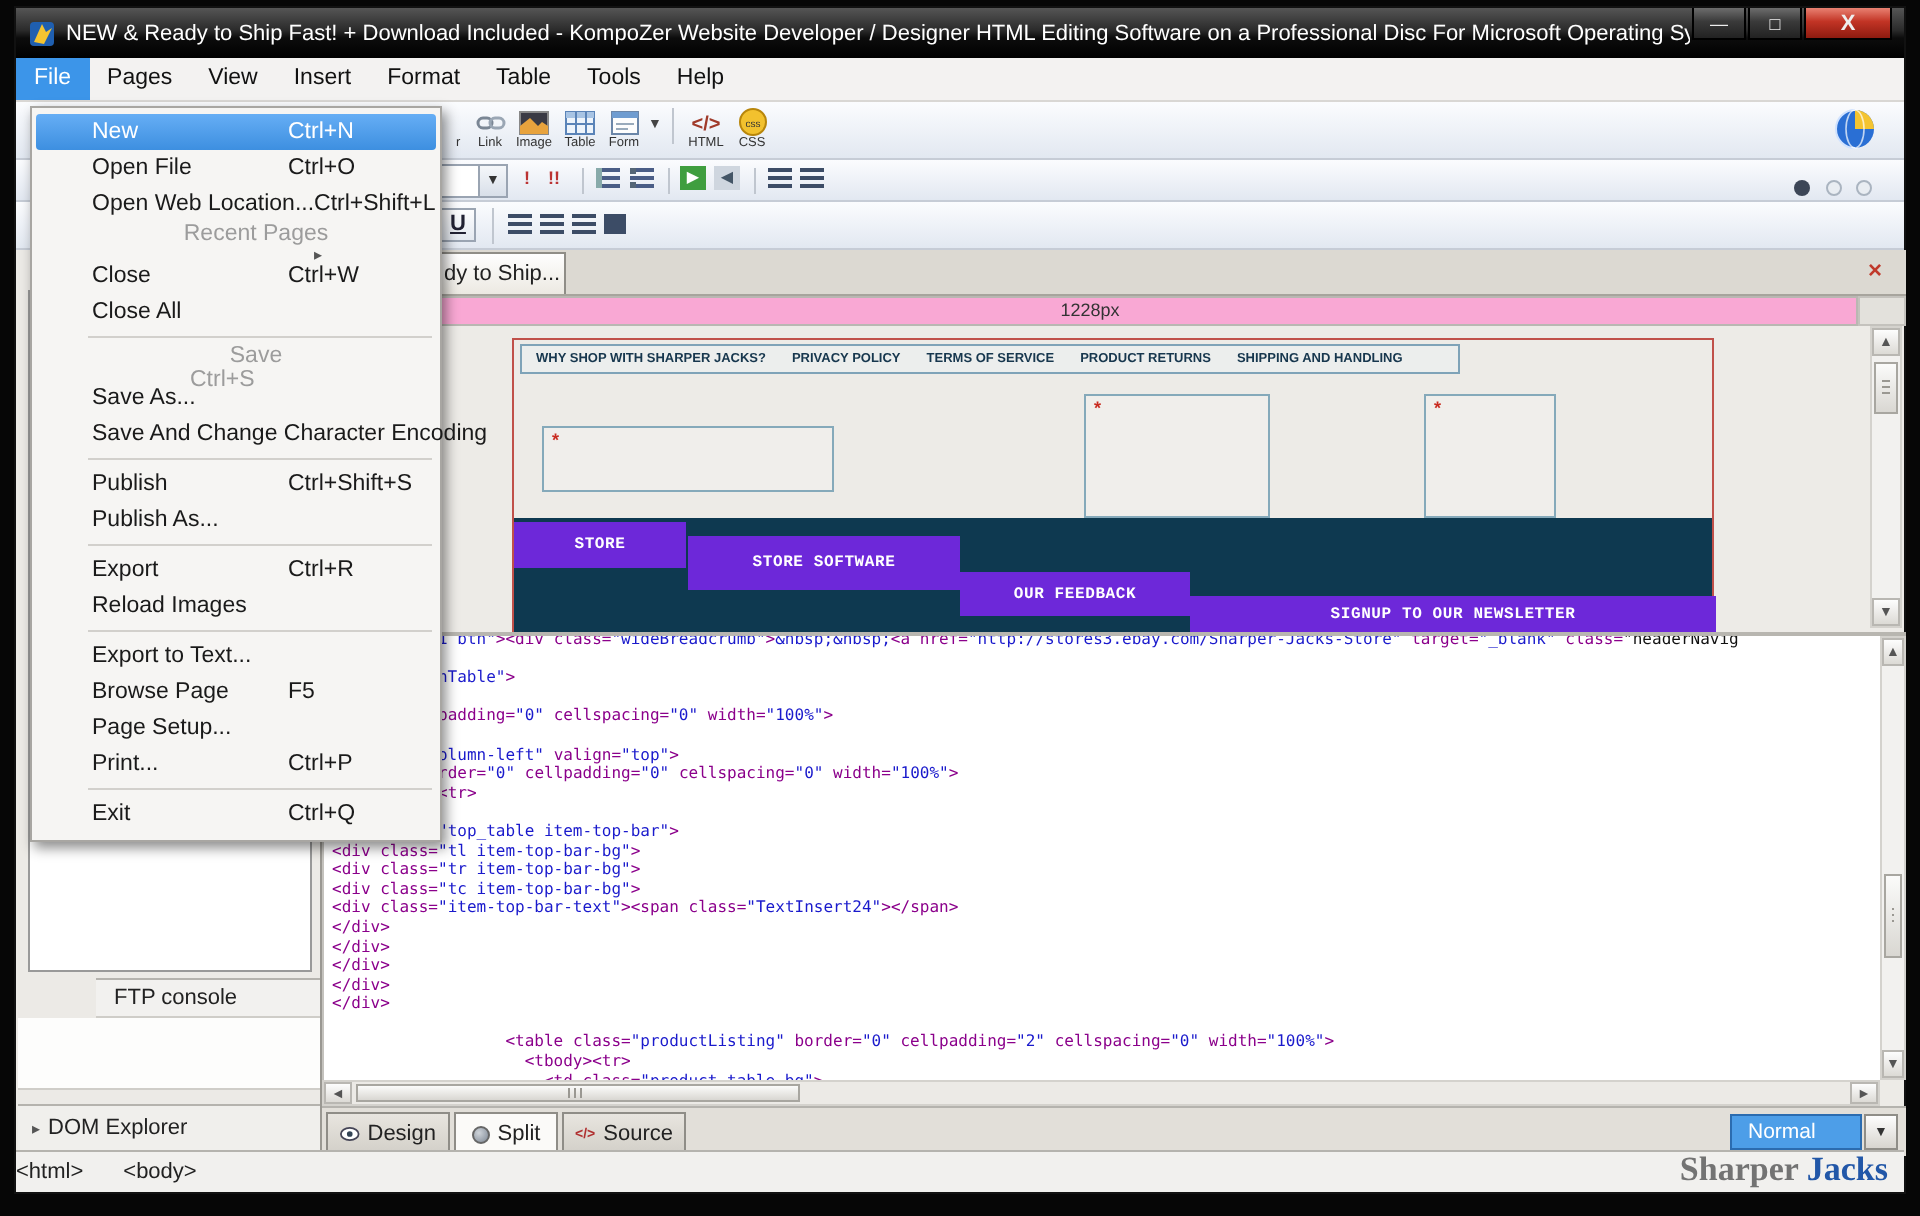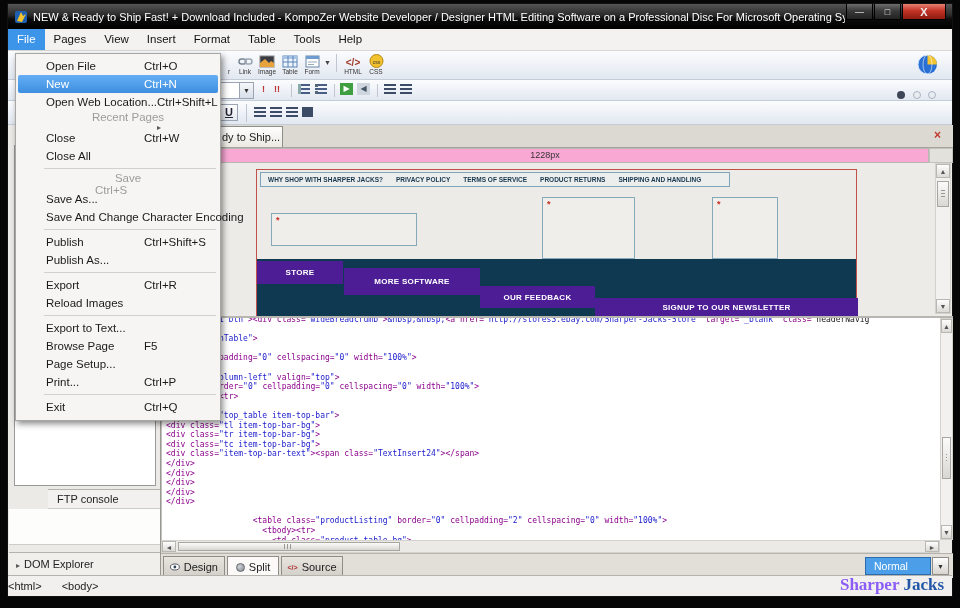"Open File" div.menu-item { order: before "New" -> after "New" }
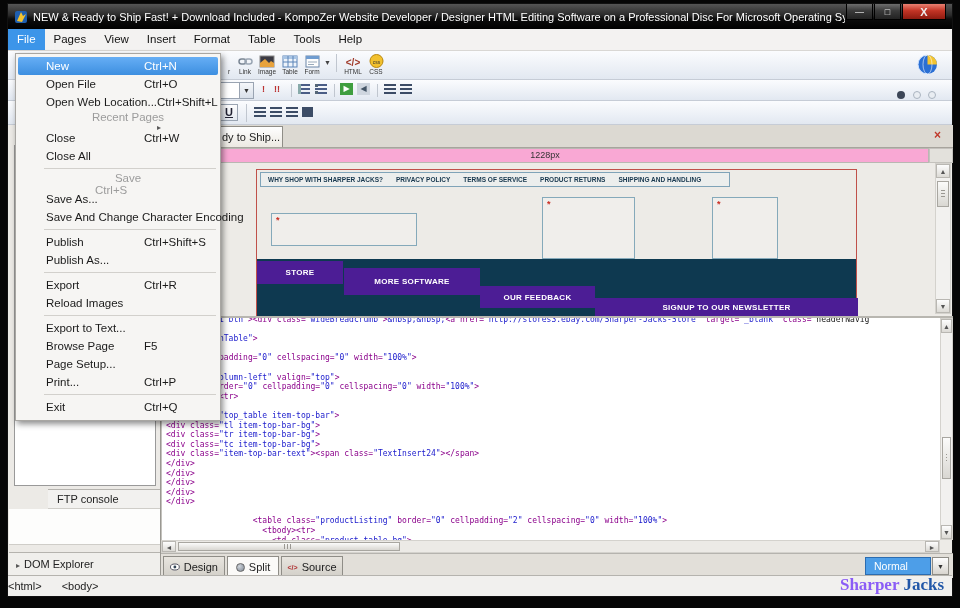"STORE" .pbtn { background: #4c1d95 -> #6d28d9; font-family: none -> Liberation Mono, monospace }
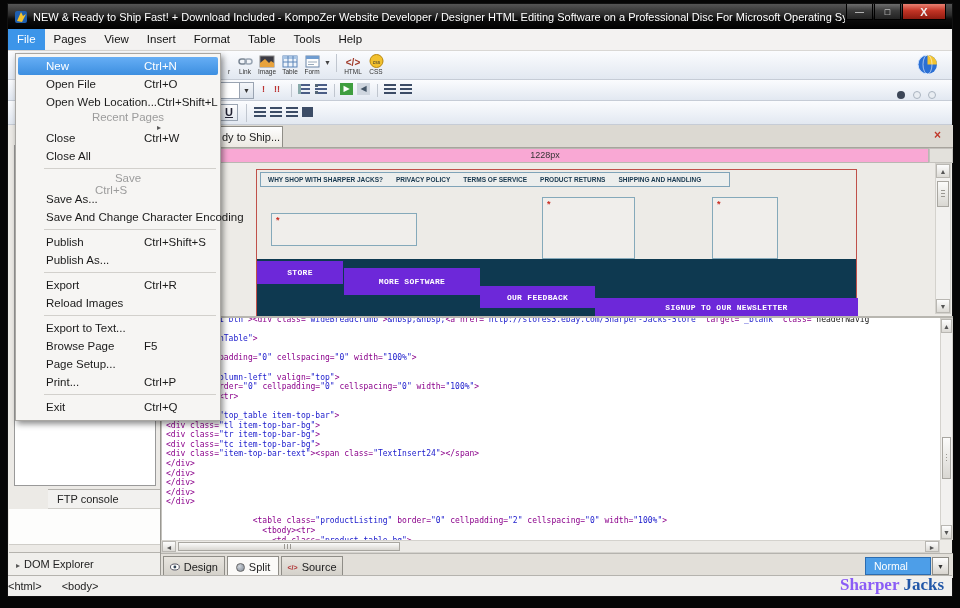"MORE SOFTWARE" div.pbtn { text: MORE -> STORE }
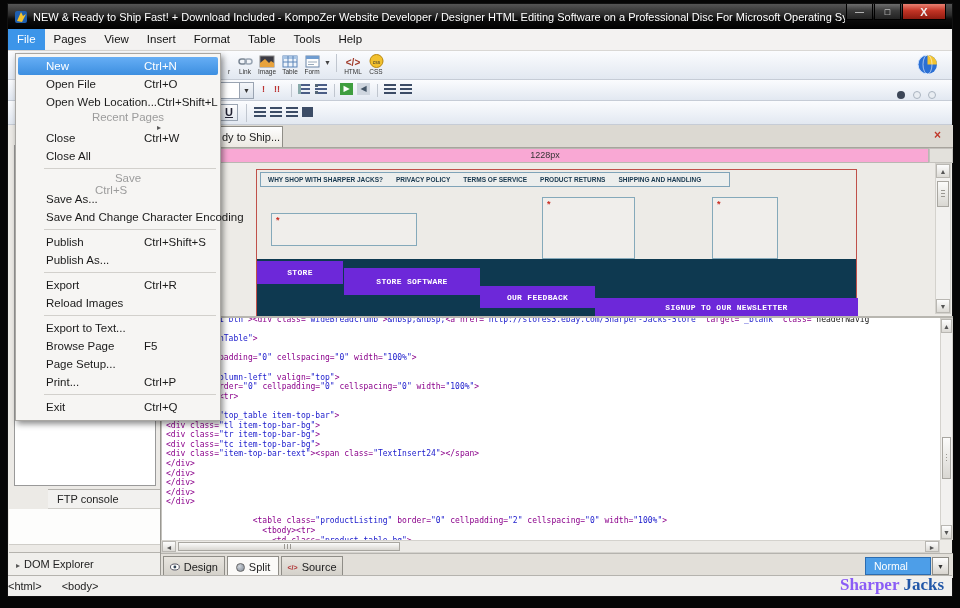"Sharper" .brand .b1 { color: #8b5cf6 -> #737373 }
